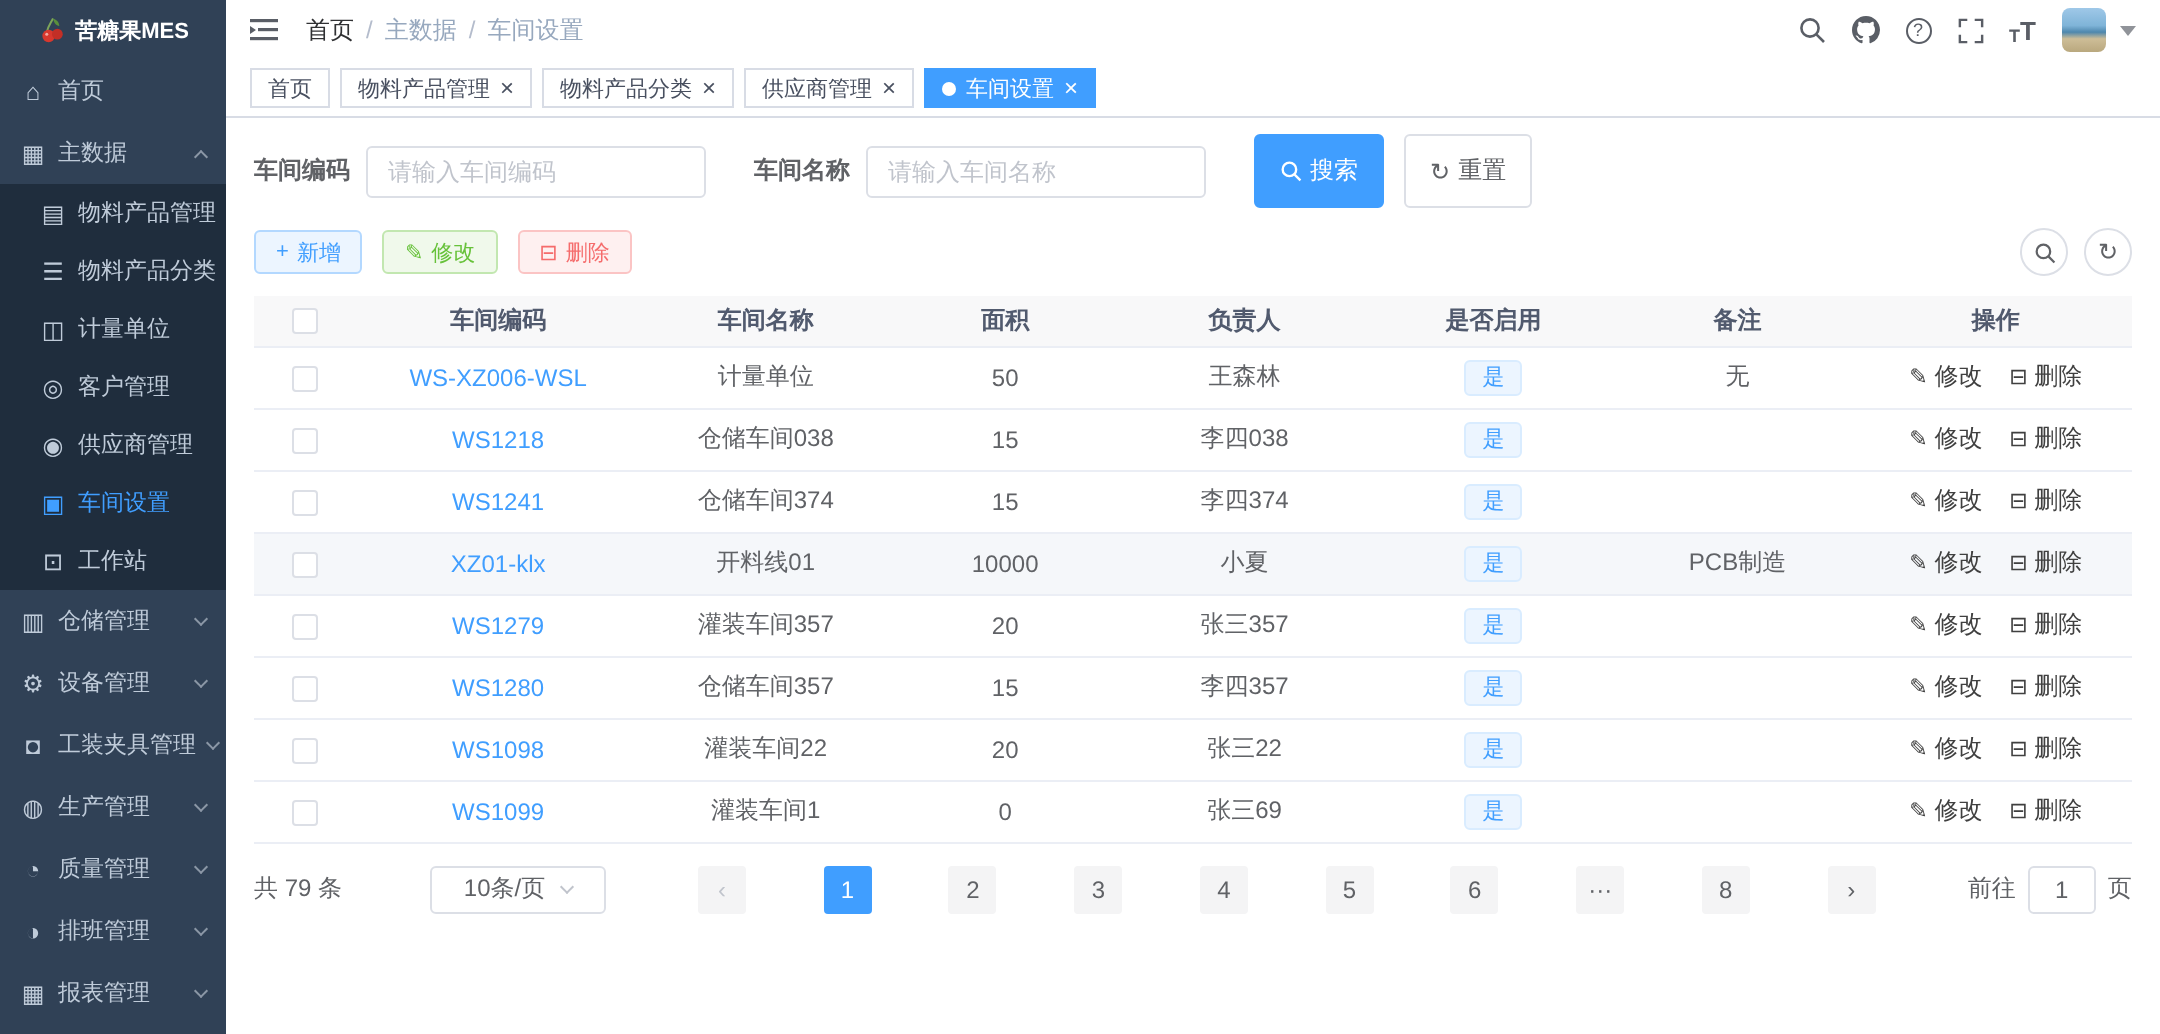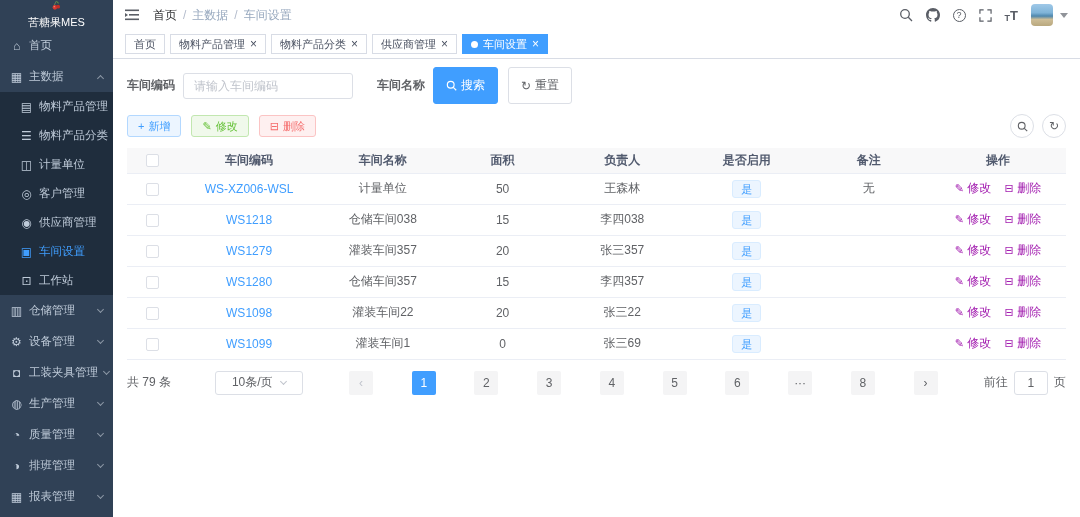"苦糖果MES" .logo { flex-direction: column -> none; font-weight: normal -> bold }
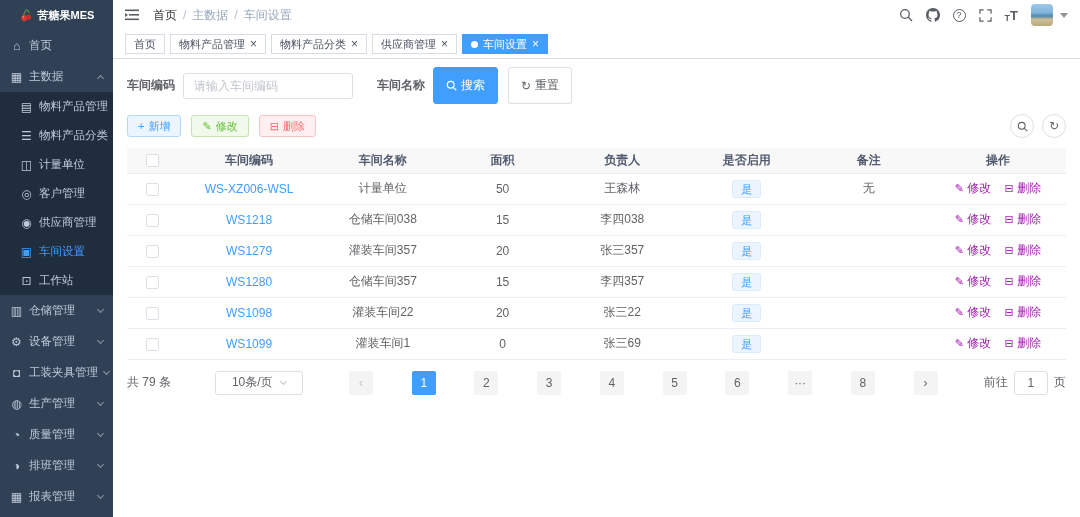"请输入车间名称" input.search-input { html: none -> <input> }
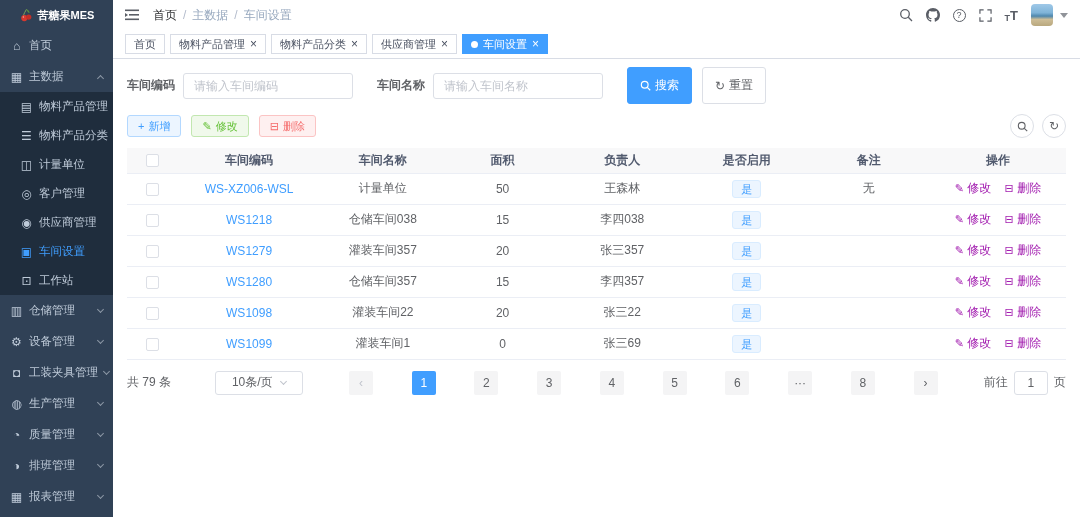"✎ 修改" .op-link { color: #a21caf -> #404040 }
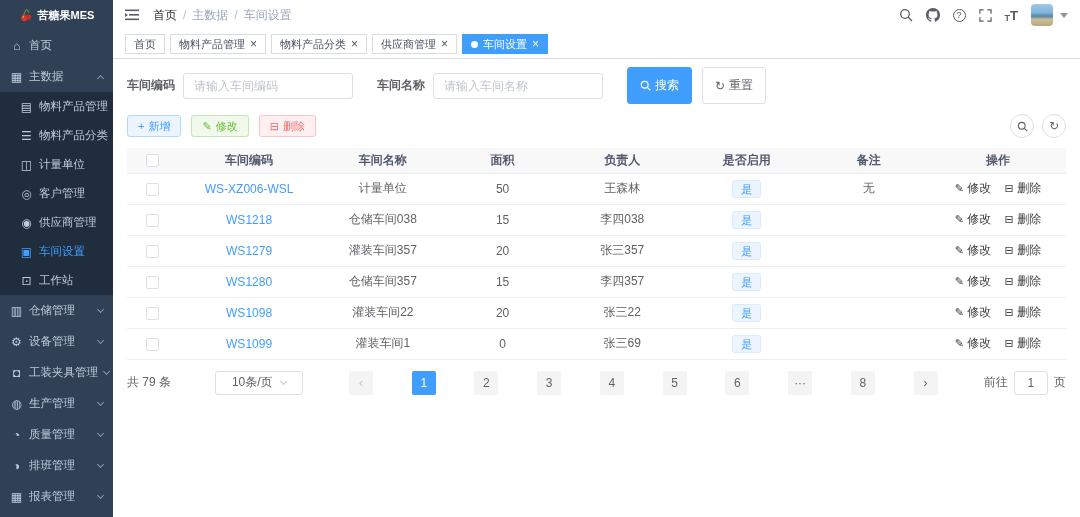"WS1241" tr { html: none -> <tr> <td><span></span></td> <td><span>WS1241</span></td> <td>仓储车间374</td> <td>15</td> <td>李四374</td> <td><span>是</span></td> <td></td> <td> <span><span>✎</span> <span>修改</span></span> <span><span>⊟</span> <span>删除</span></span> </td> </tr> }
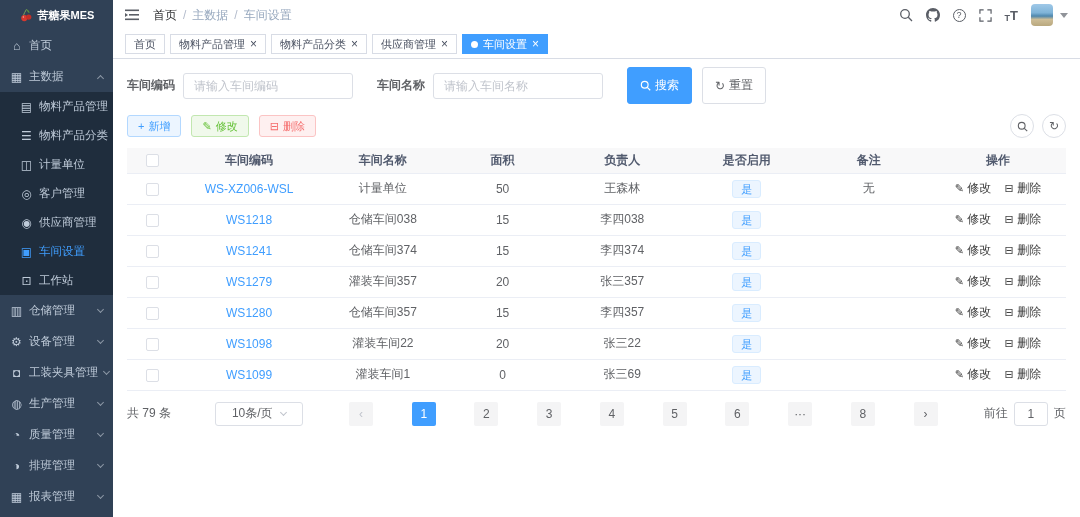"XZ01-klx" tr.highlighted { html: none -> <tr> <td><span></span></td> <td><span>XZ01-klx</span></td> <td>开料线01</td> <td>10000</td> <td>小夏</td> <td><span>是</span></td> <td>PCB制造</td> <td> <span><span>✎</span> <span>修改</span></span> <span><span>⊟</span> <span>删除</span></span> </td> </tr> }
